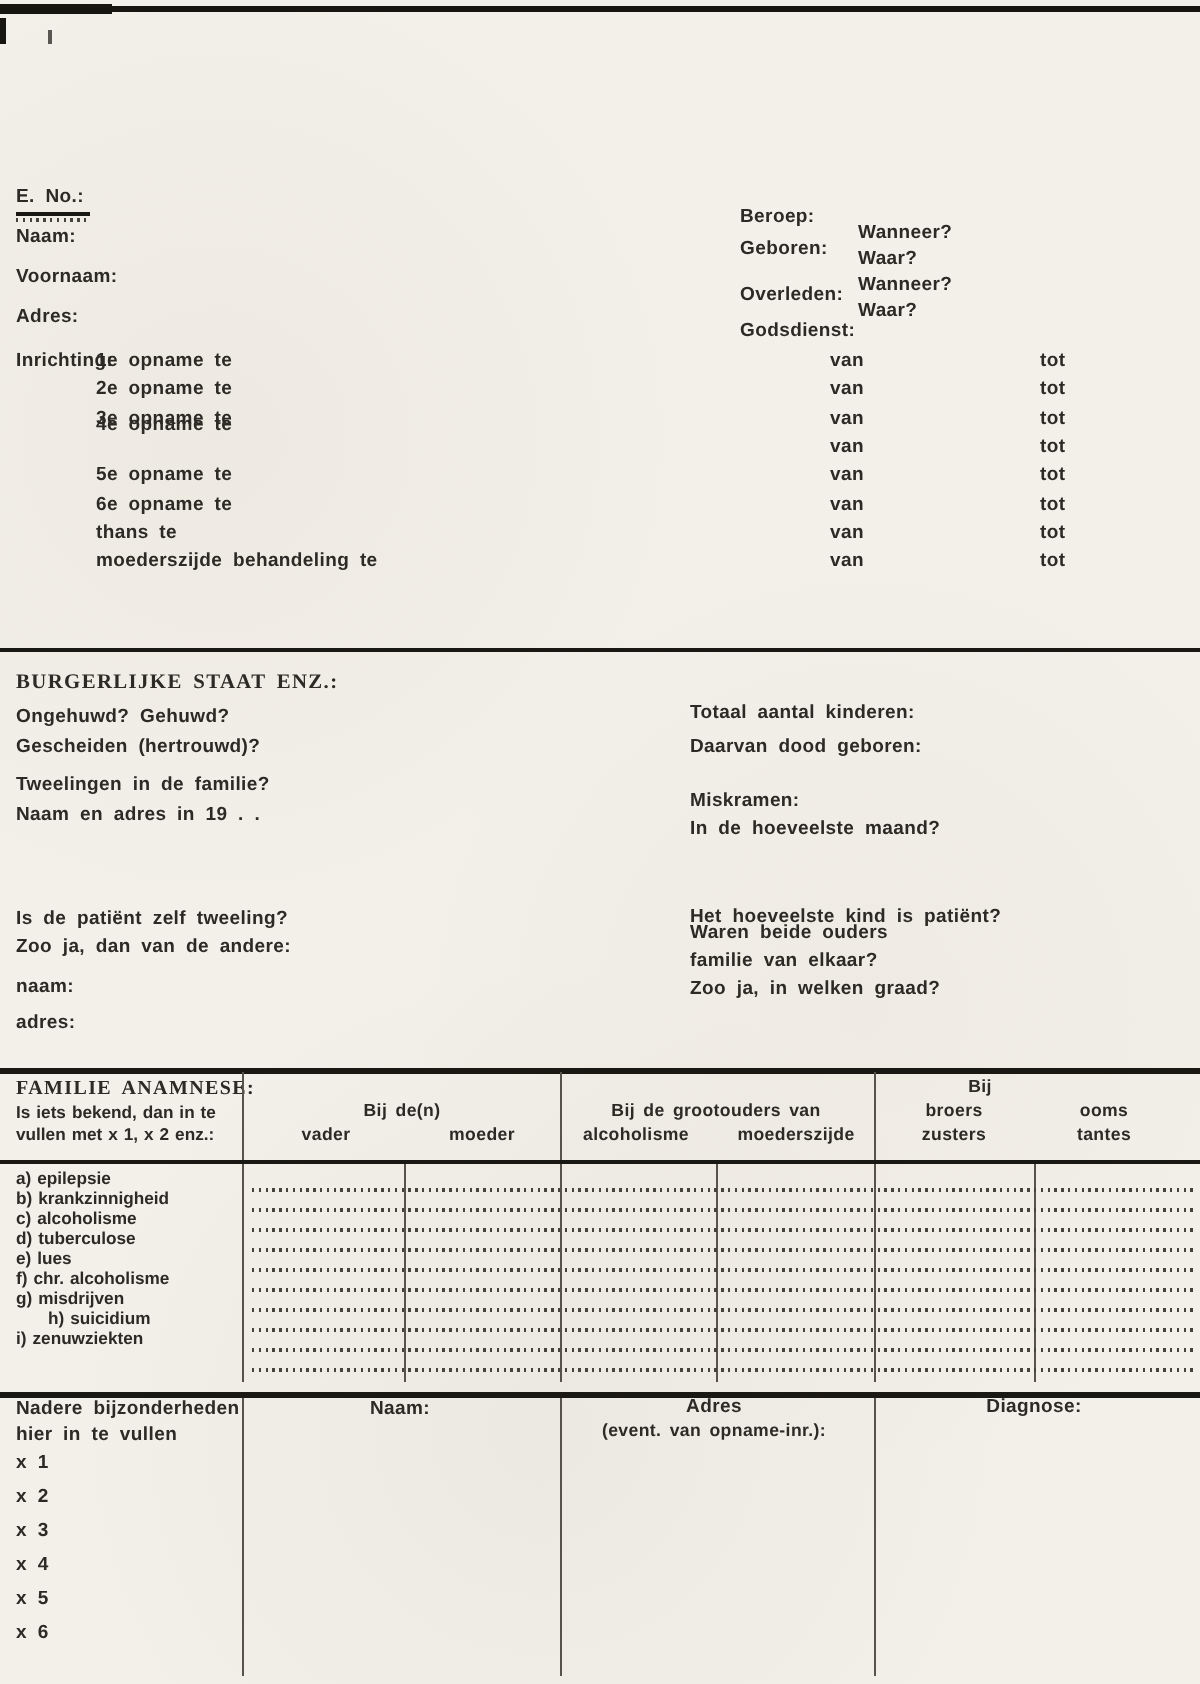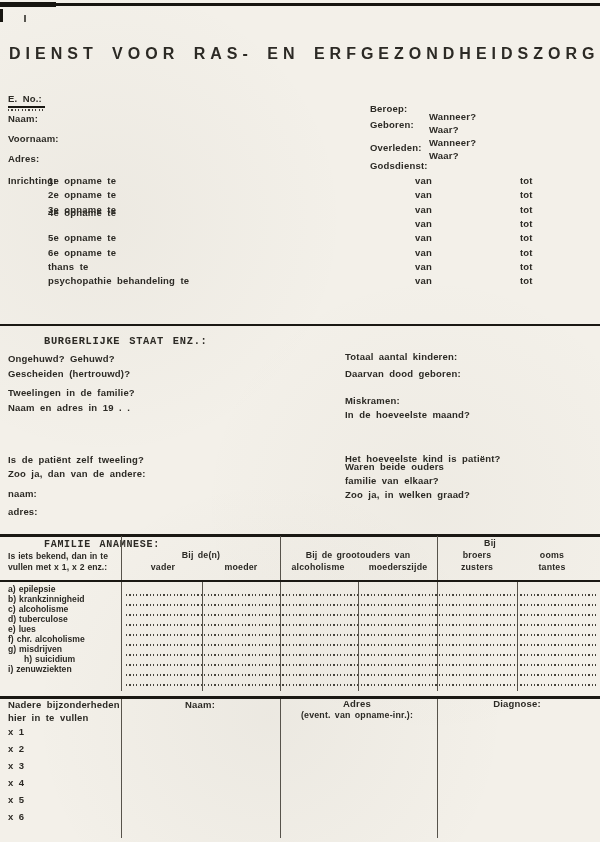"DIENST VOOR RAS- EN ERFGEZONDHEIDSZORG" div.t { html: <div>DIENST VOOR RAS- EN ERFGEZONDHEIDSZORG</div> -> none }
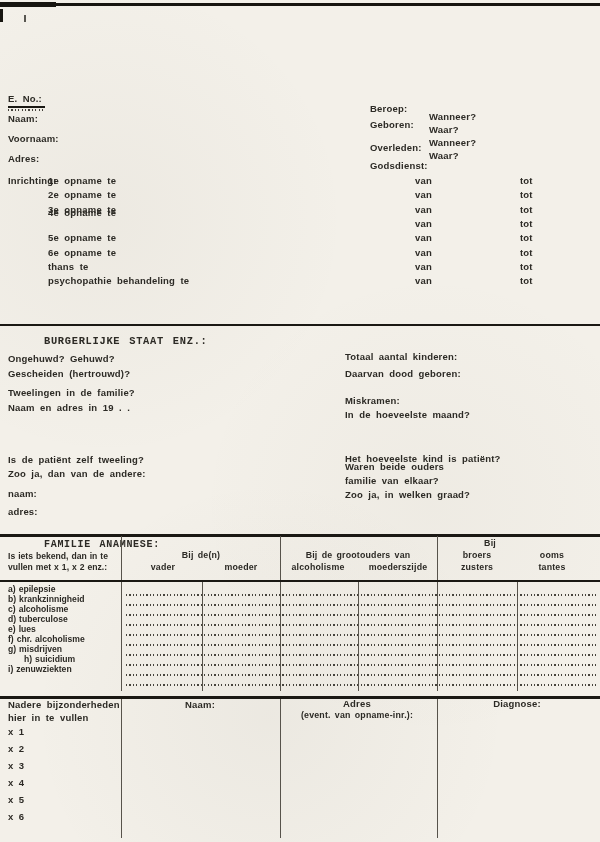"psychopathie behandeling te" div.t { text: psychopathie -> moederszijde }
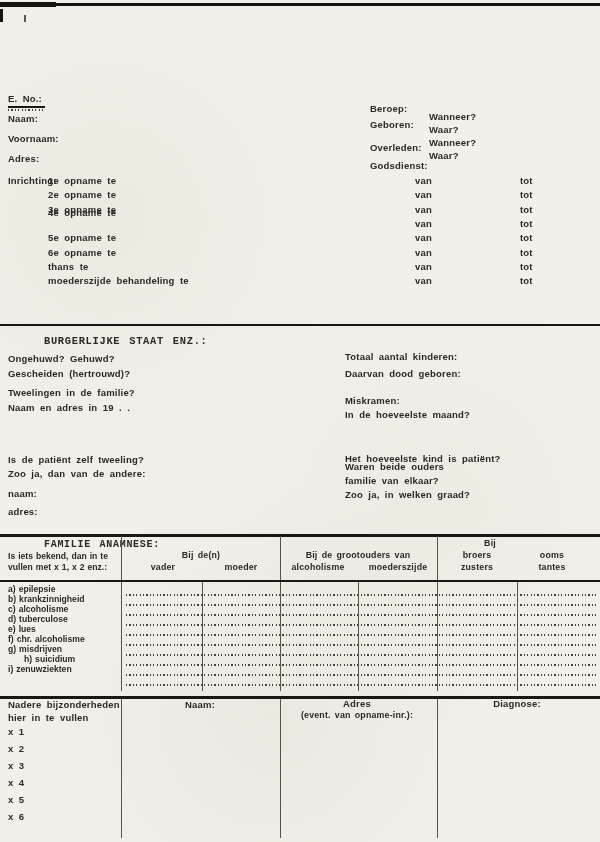"BURGERLIJKE STAAT ENZ.:" .serifh { font-family: Liberation Mono, monospace -> Liberation Serif, serif; margin-left: 36px -> none }
